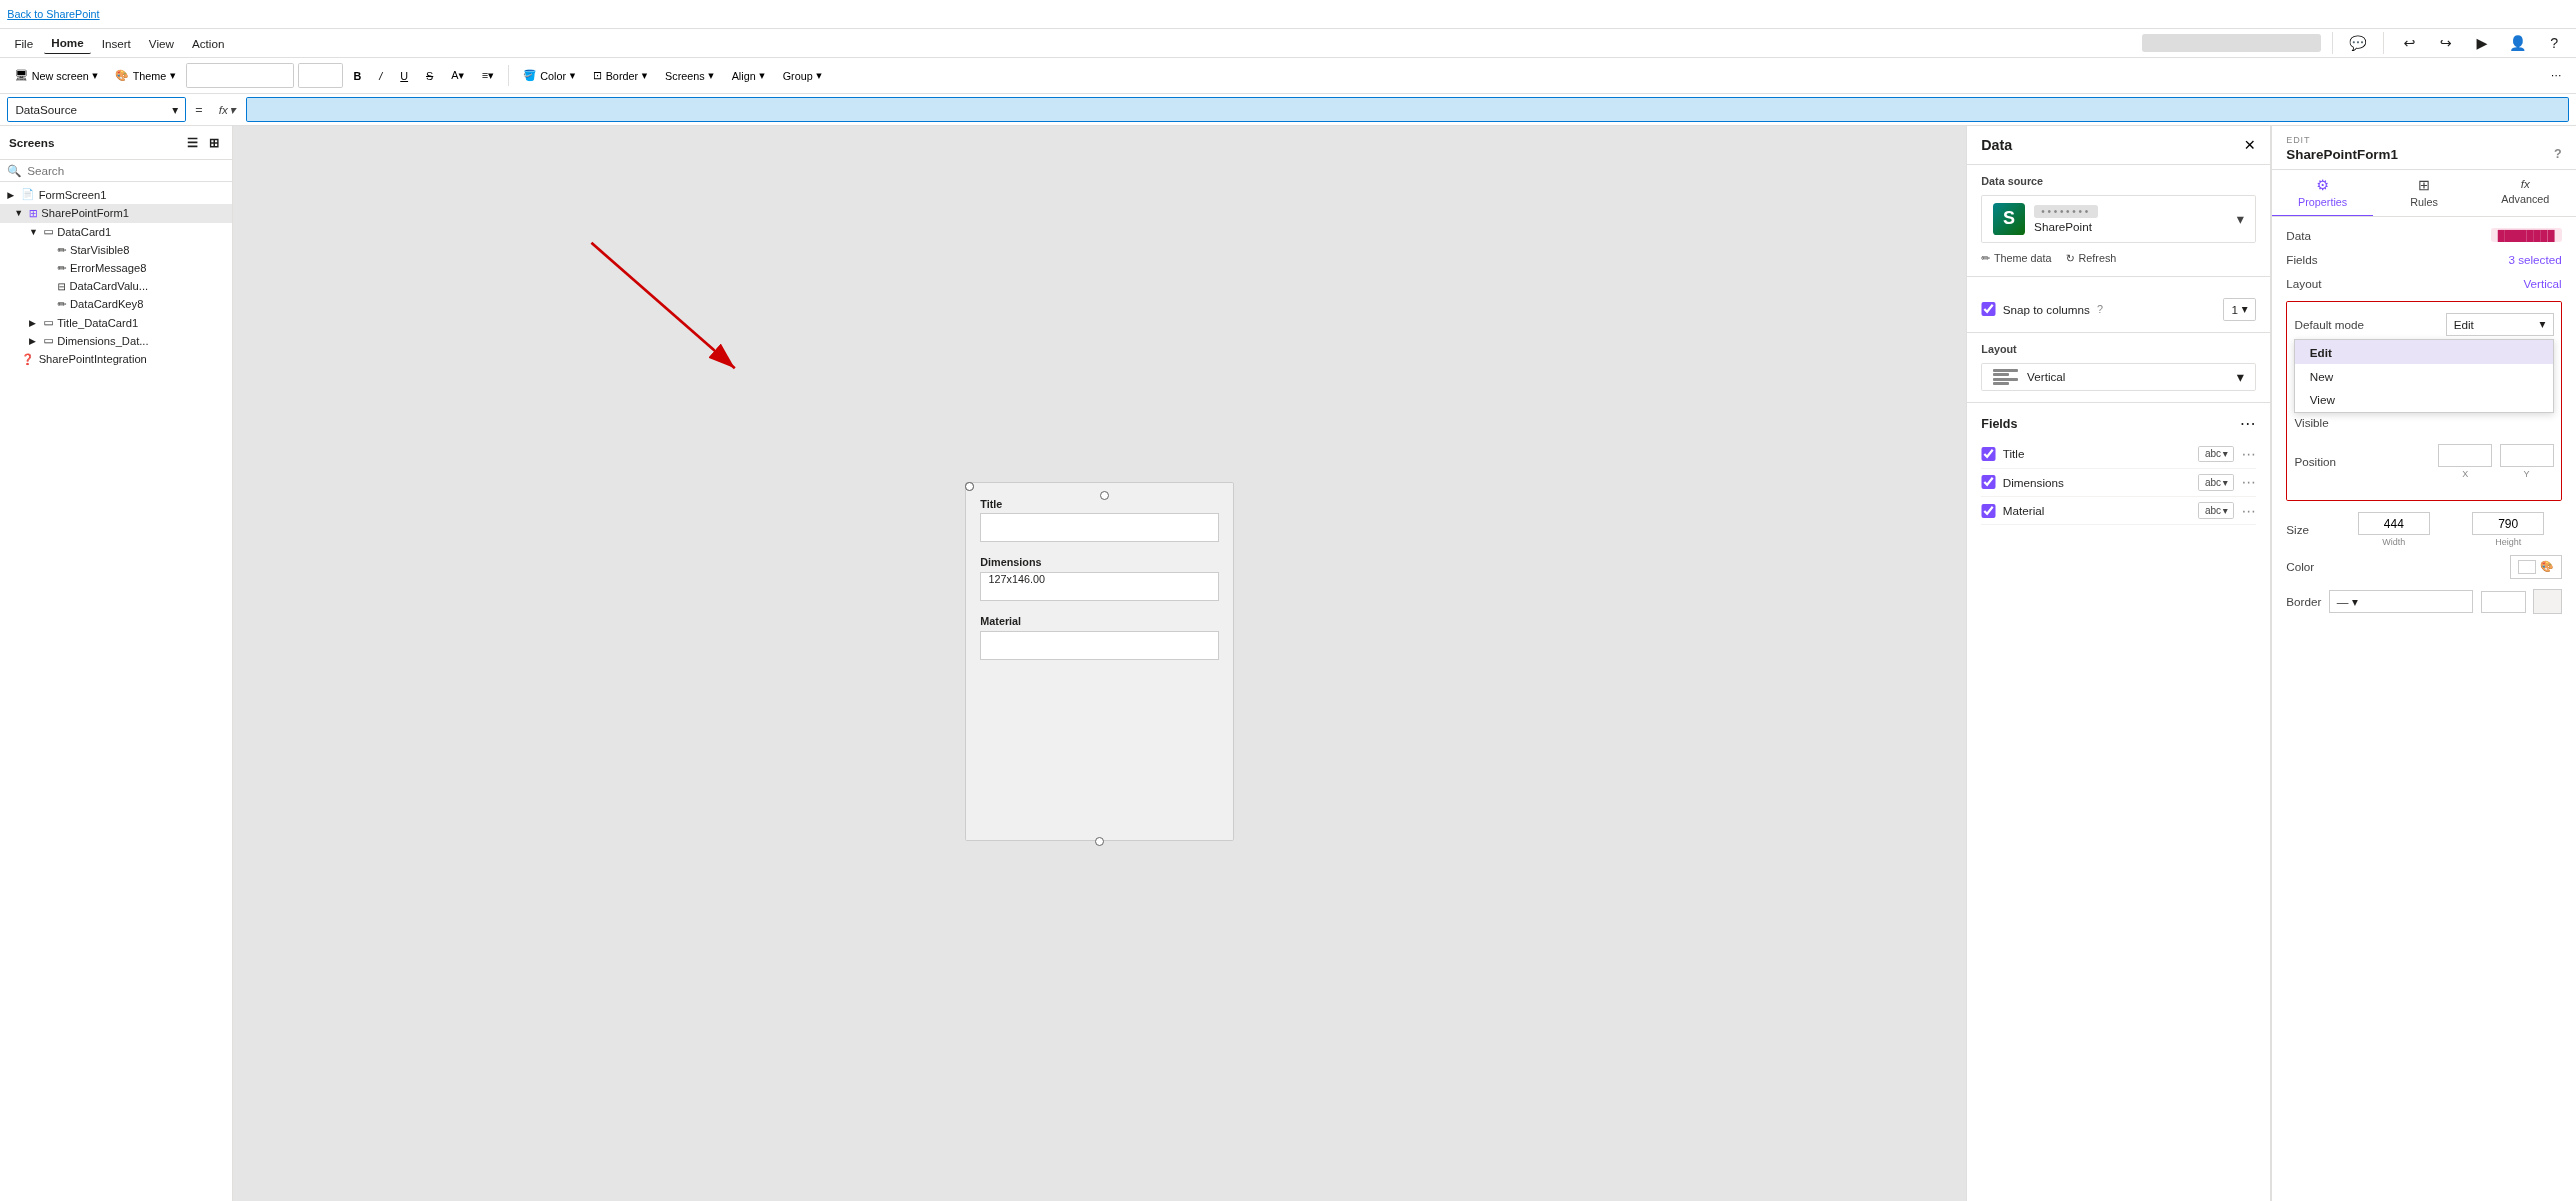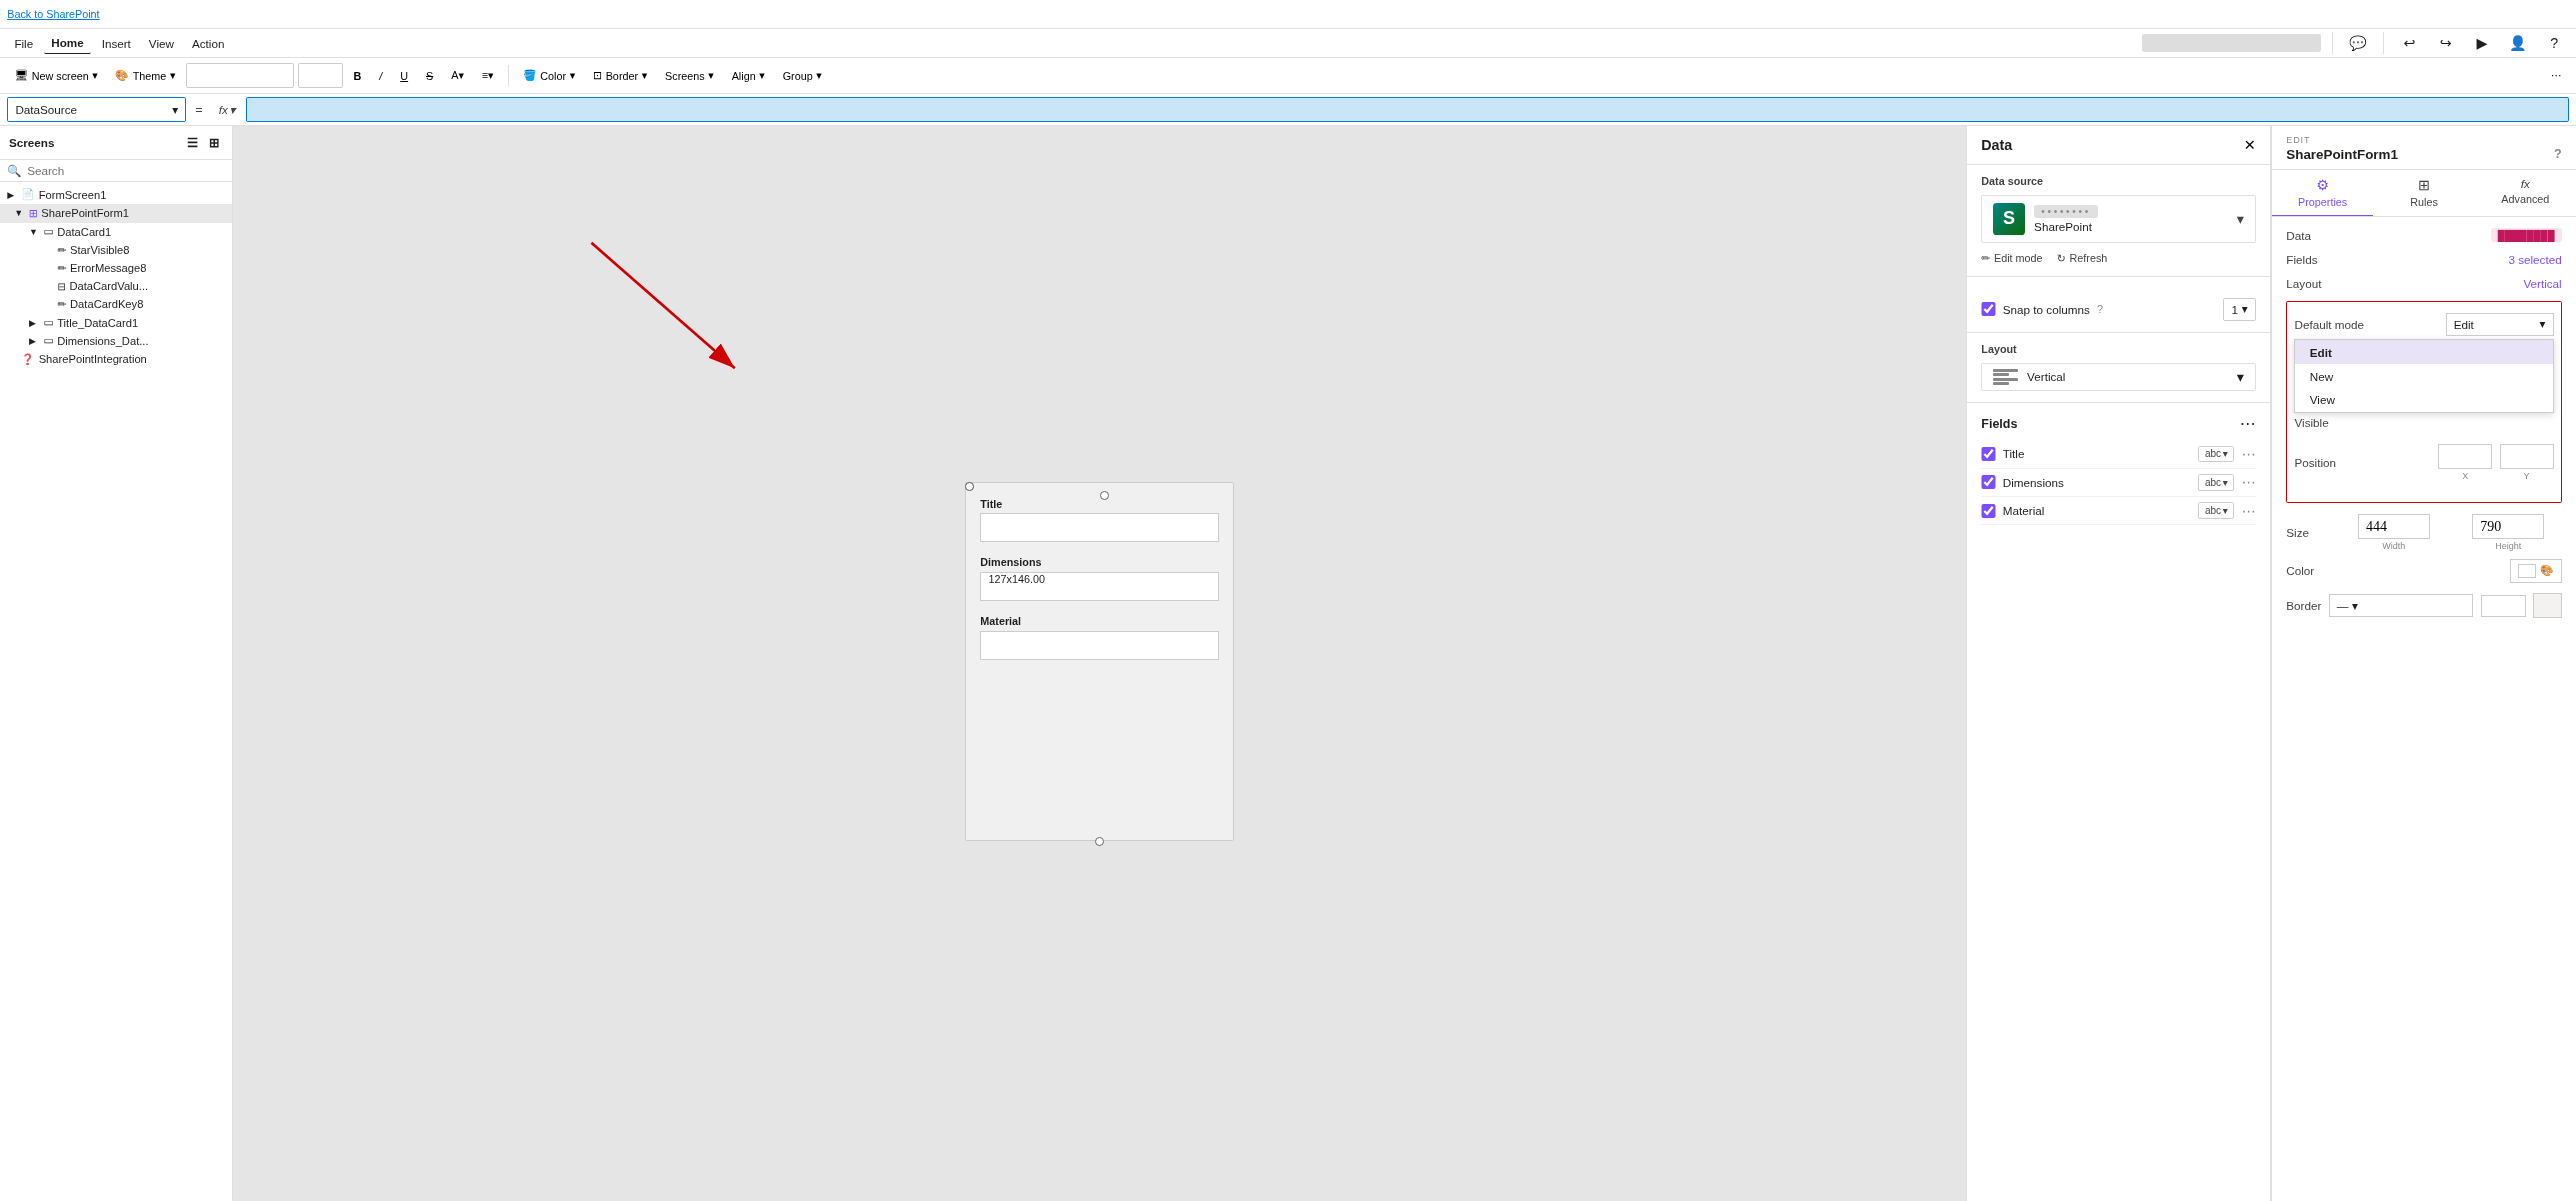"Edit mode" span { text: Edit mode -> Theme data }
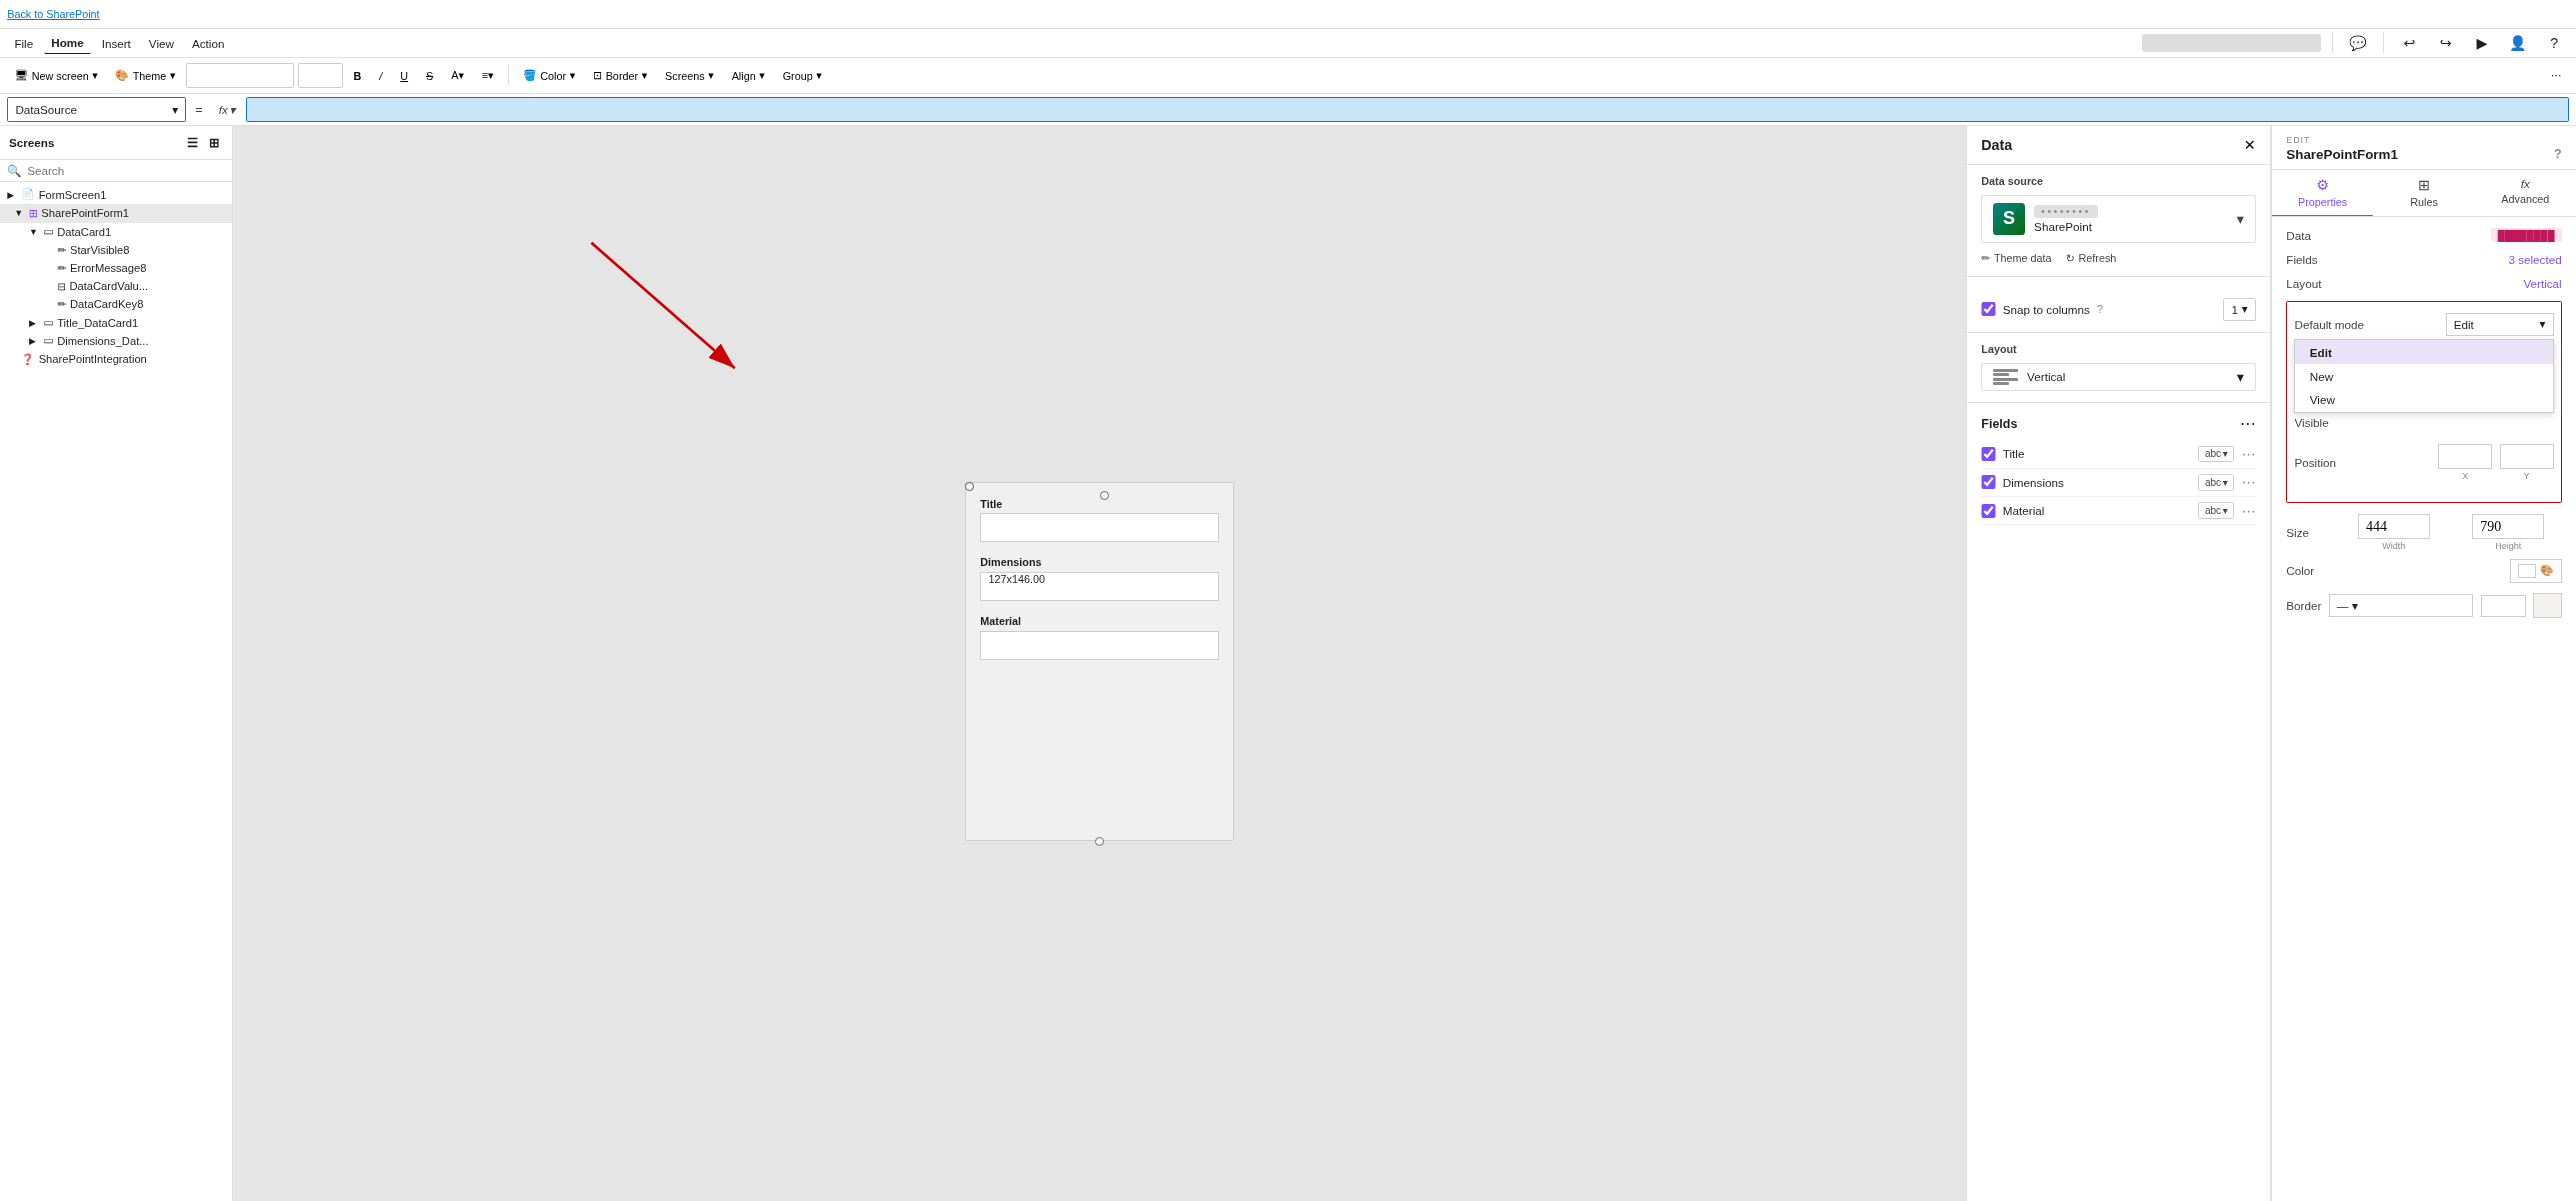"444" .size-input { font-family: Liberation Serif, serif -> none; font-size: 14px -> 12px; text-align: left -> center }
